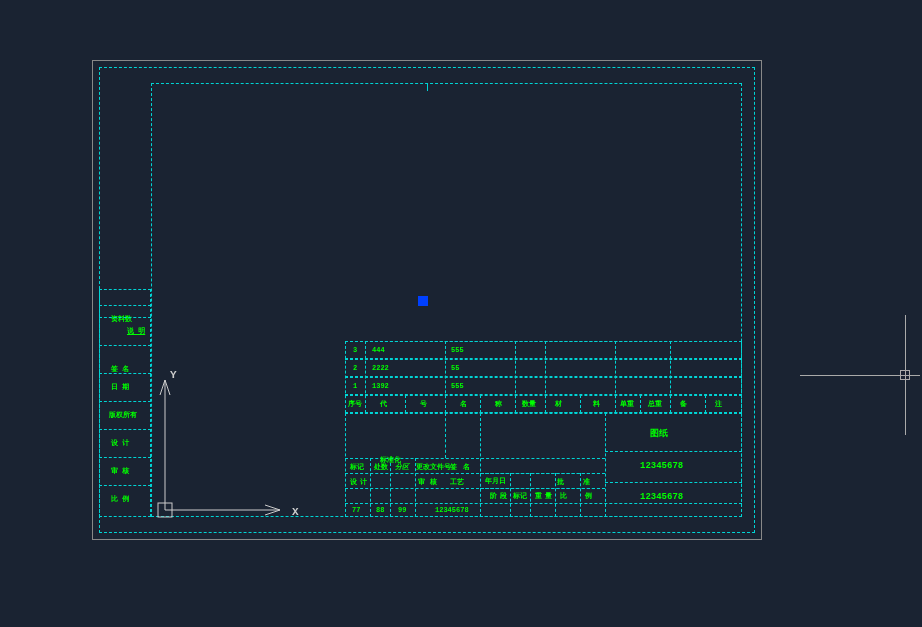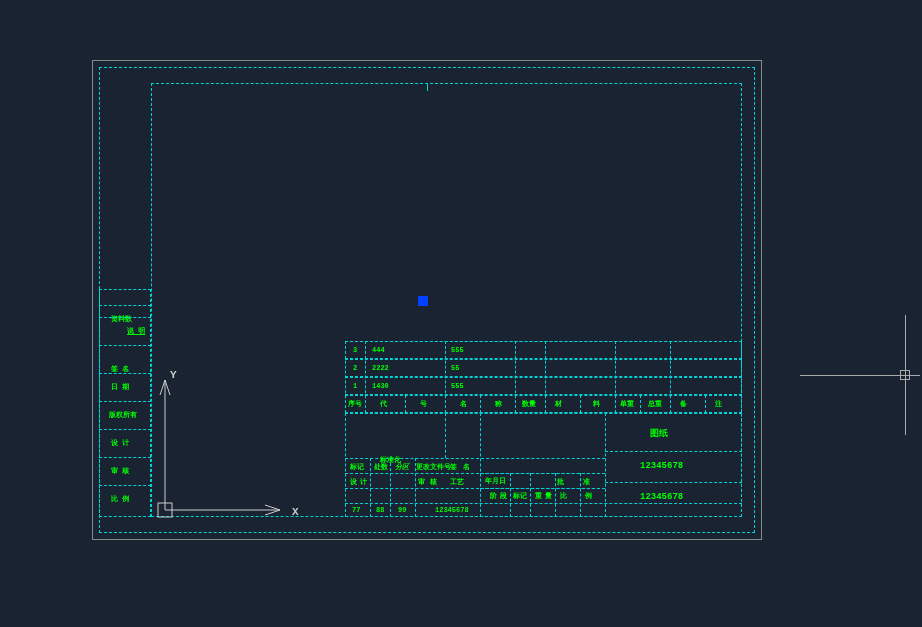"1430" span.text-cell { text: 1430 -> 1392 }
